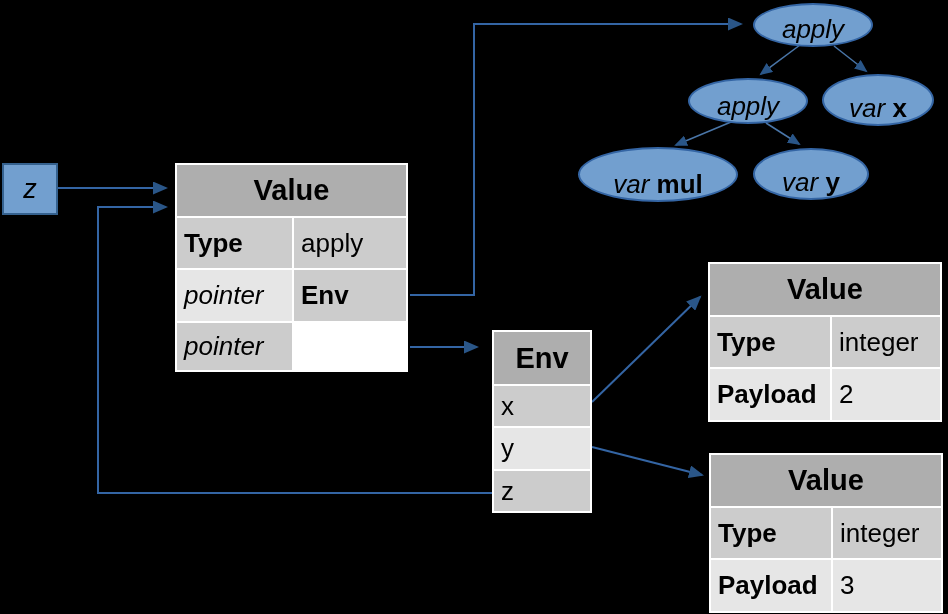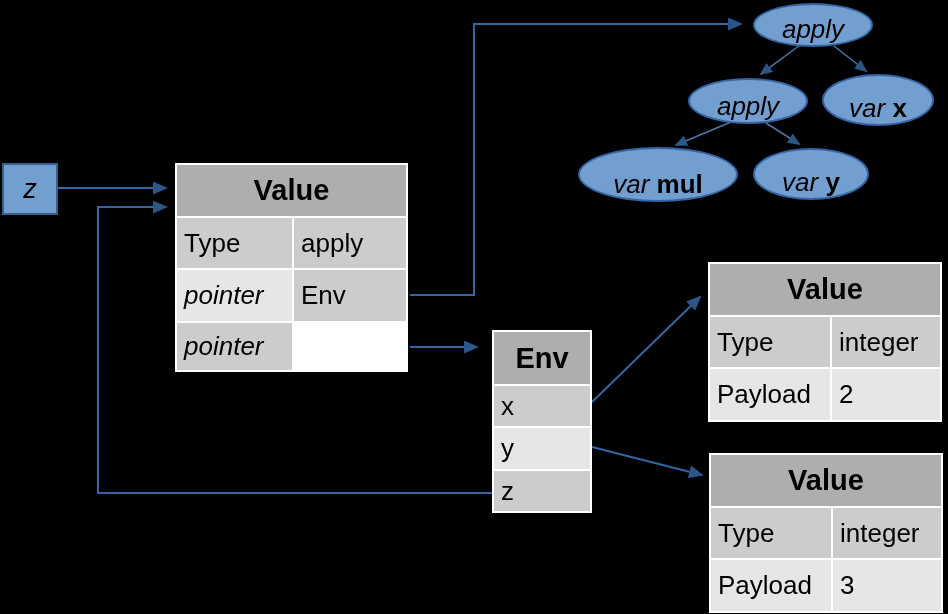"Type" .lbl { font-weight: normal -> bold }
